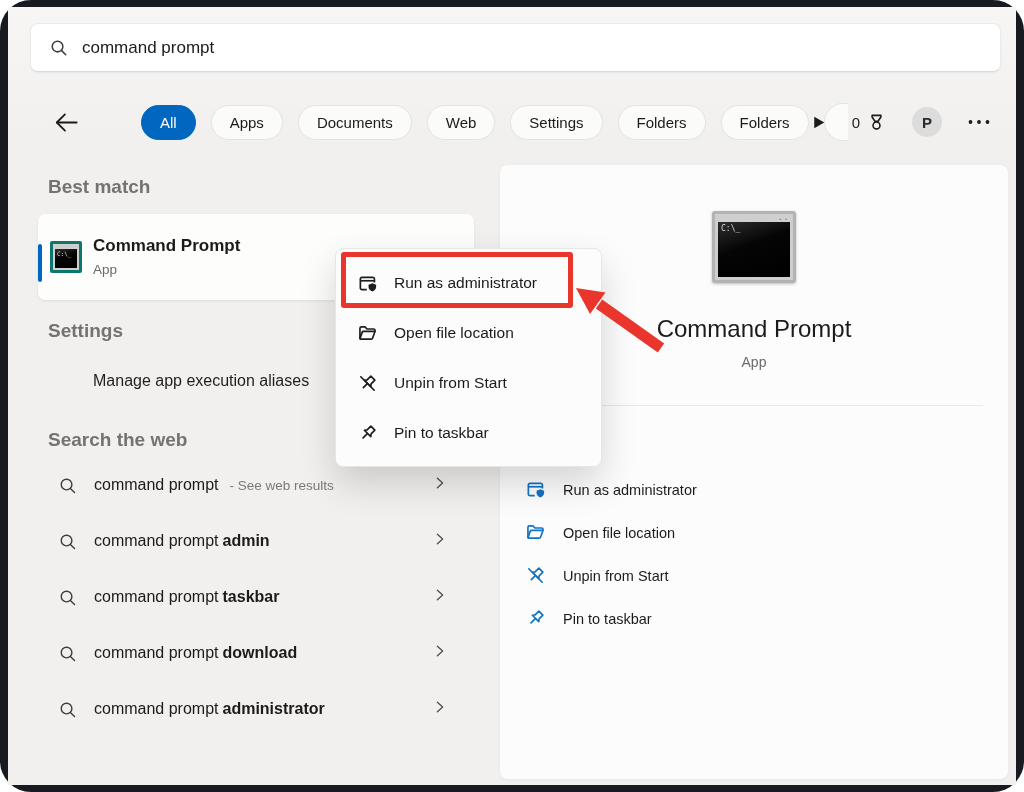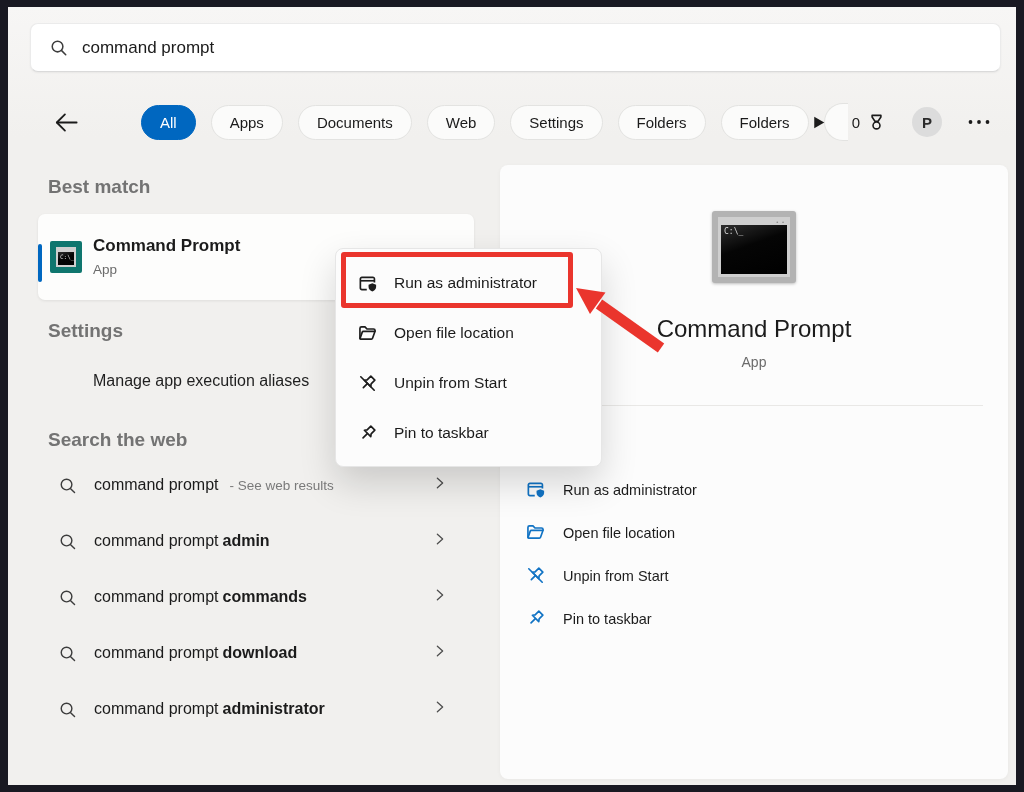"command prompt" .frame { border-radius: none -> 31px }
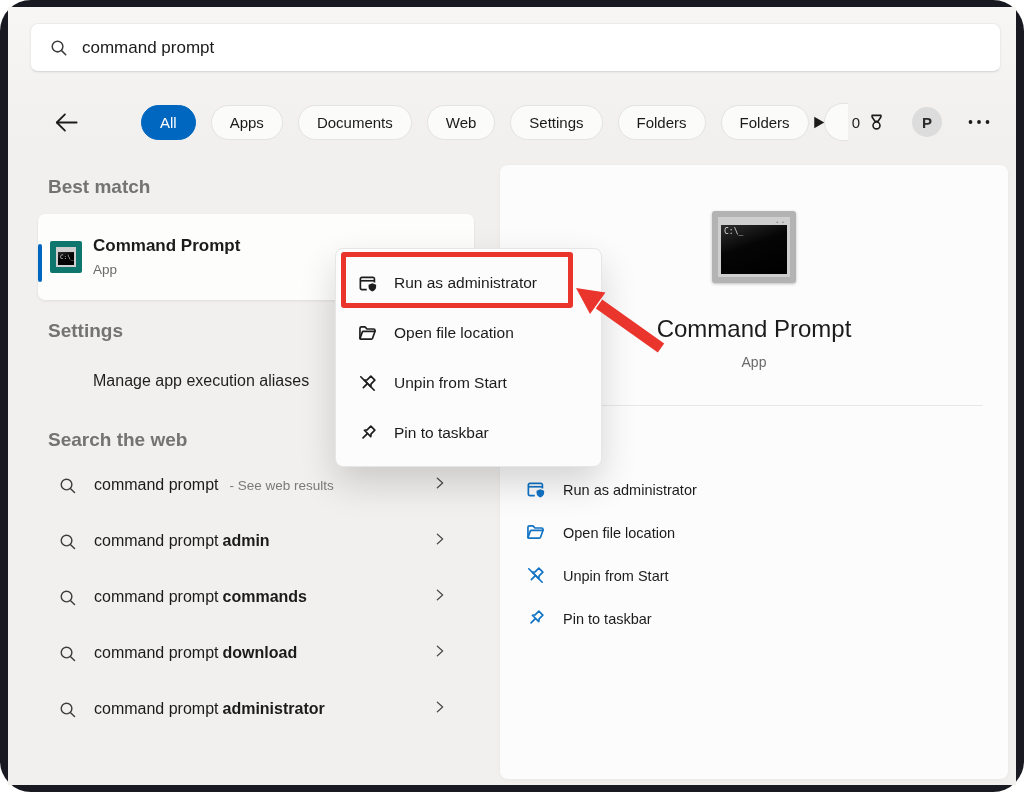"C:\_" .cmd-icon { border: 6px solid #0f766e -> 3px solid #0f766e }
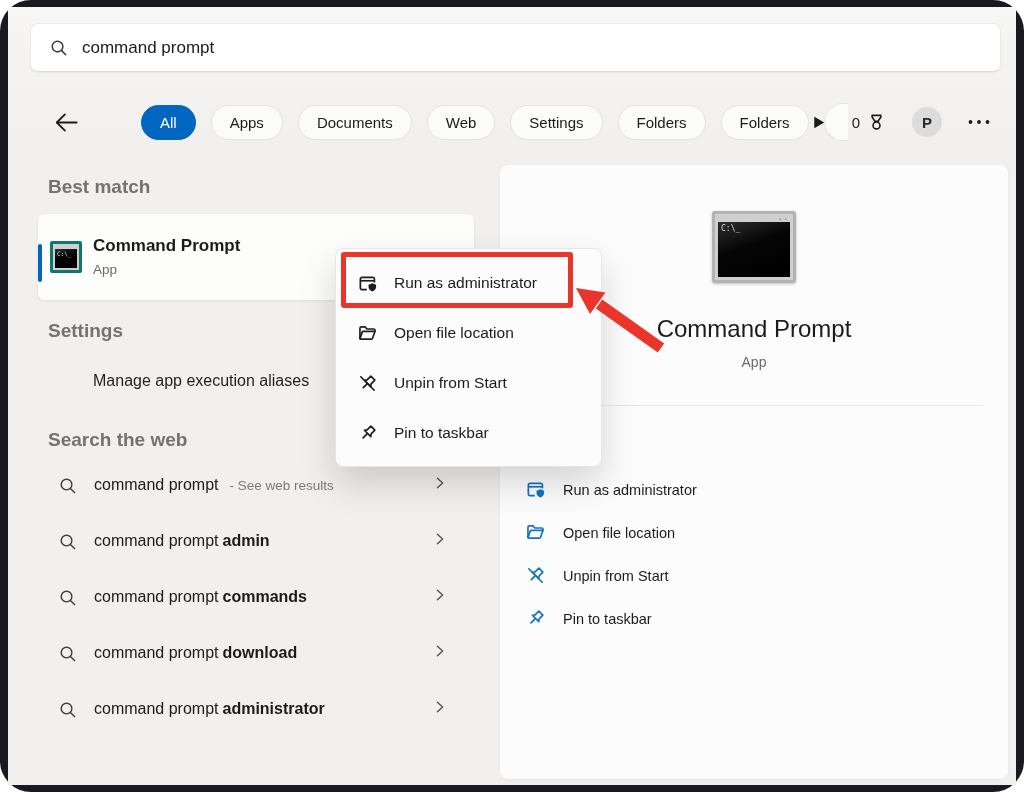"commands" b { text: commands -> taskbar }
